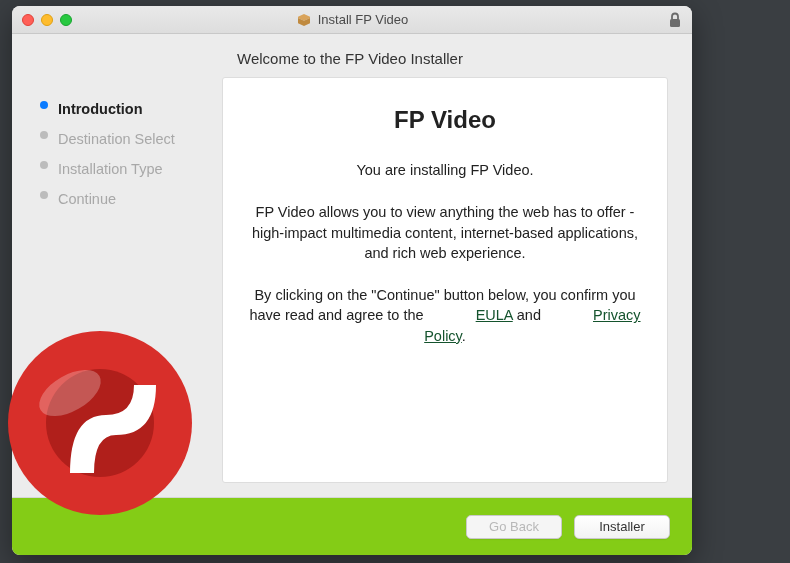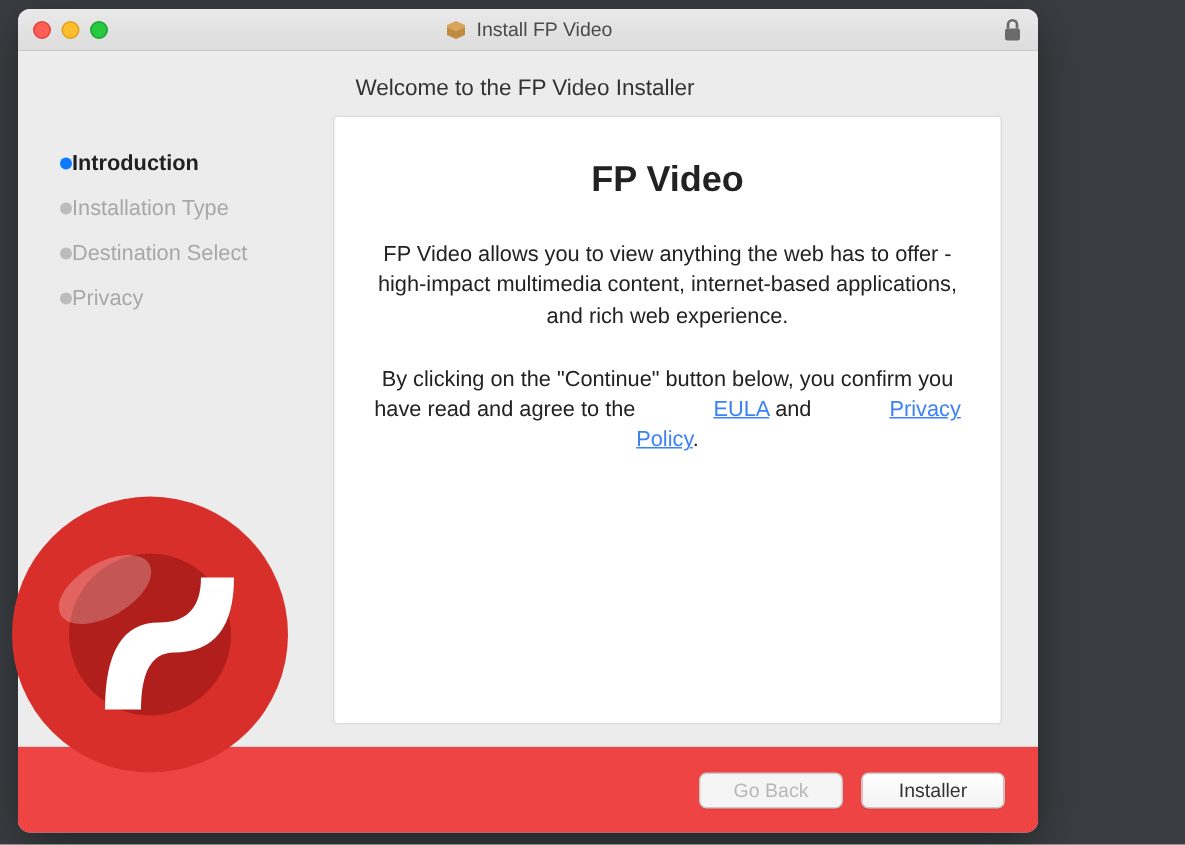"Introduction" .step { align-items: center -> flex-start; gap: none -> 10px }
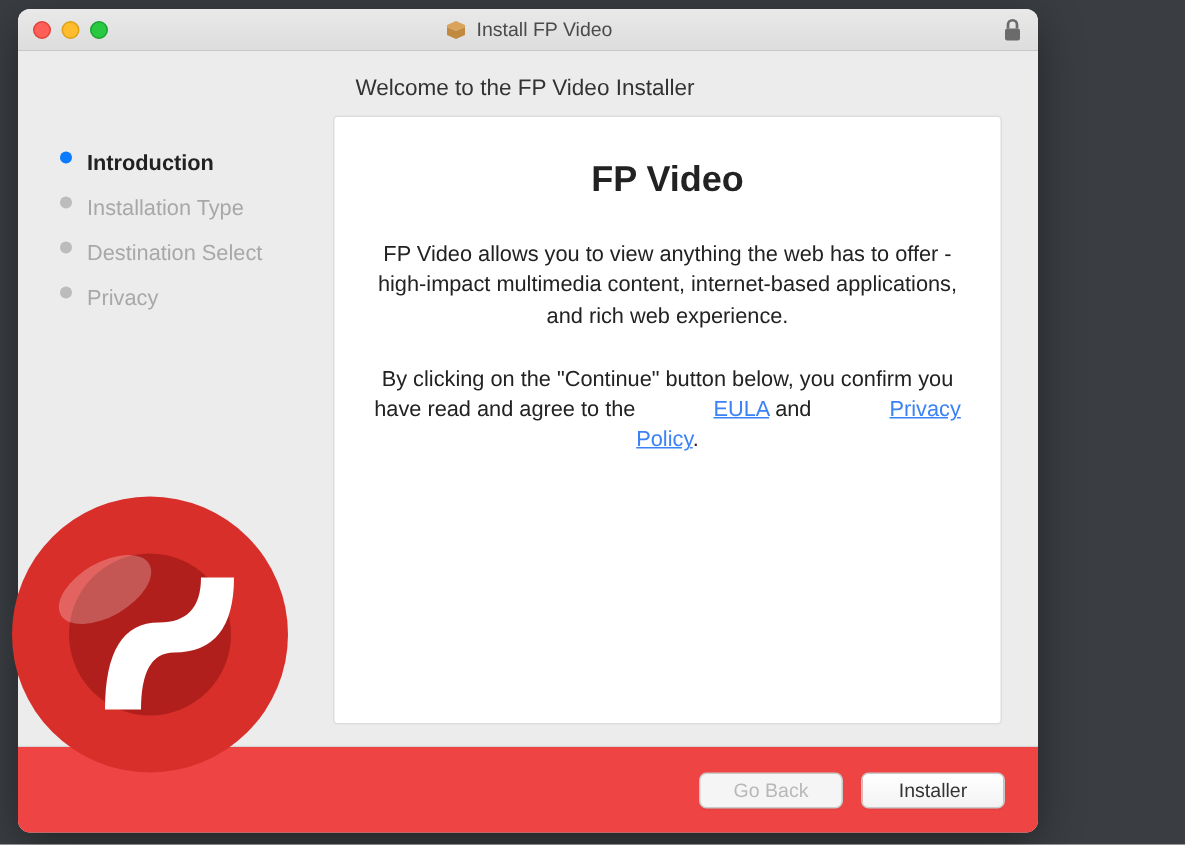"Installation Type" div.step { order: before "Destination Select" -> after "Destination Select" }
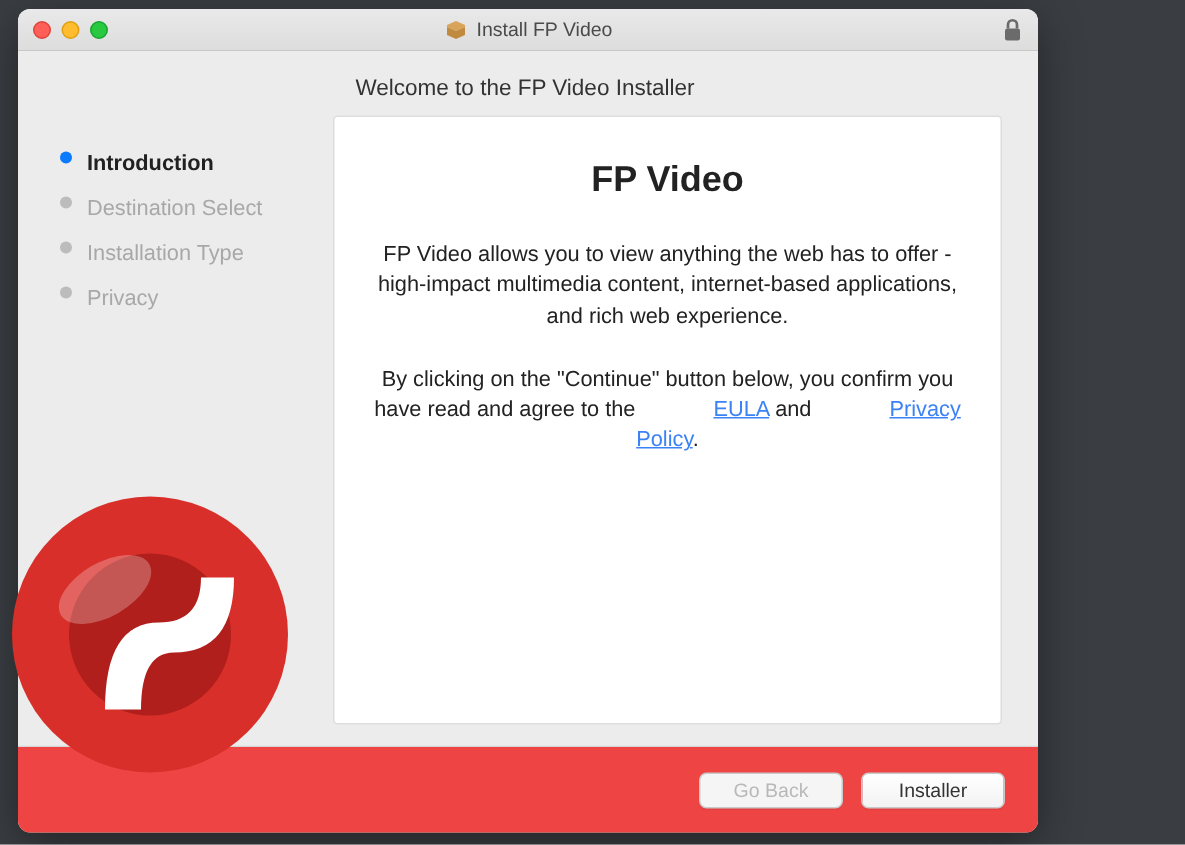"You are installing FP Video." p { html: none -> <p>You are installing FP Video.</p> }
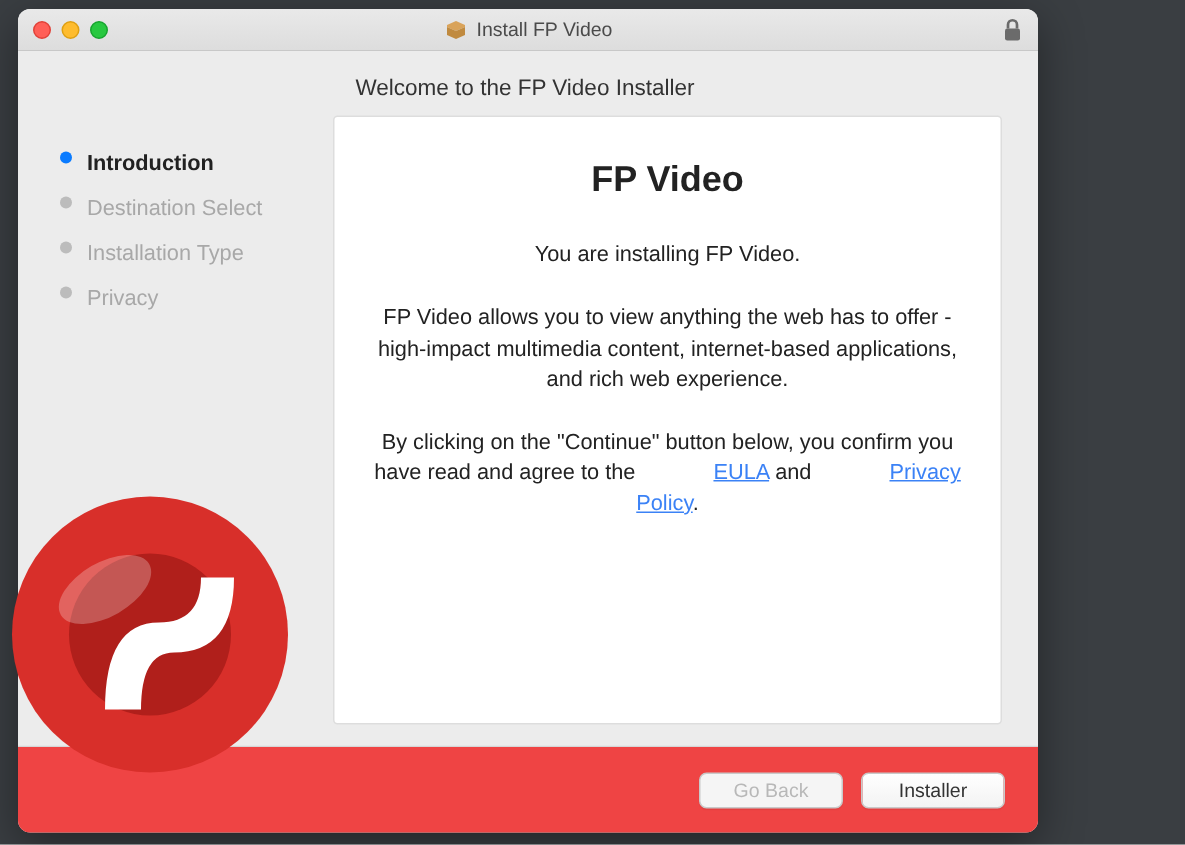"Privacy" div.label { text: Privacy -> Continue }
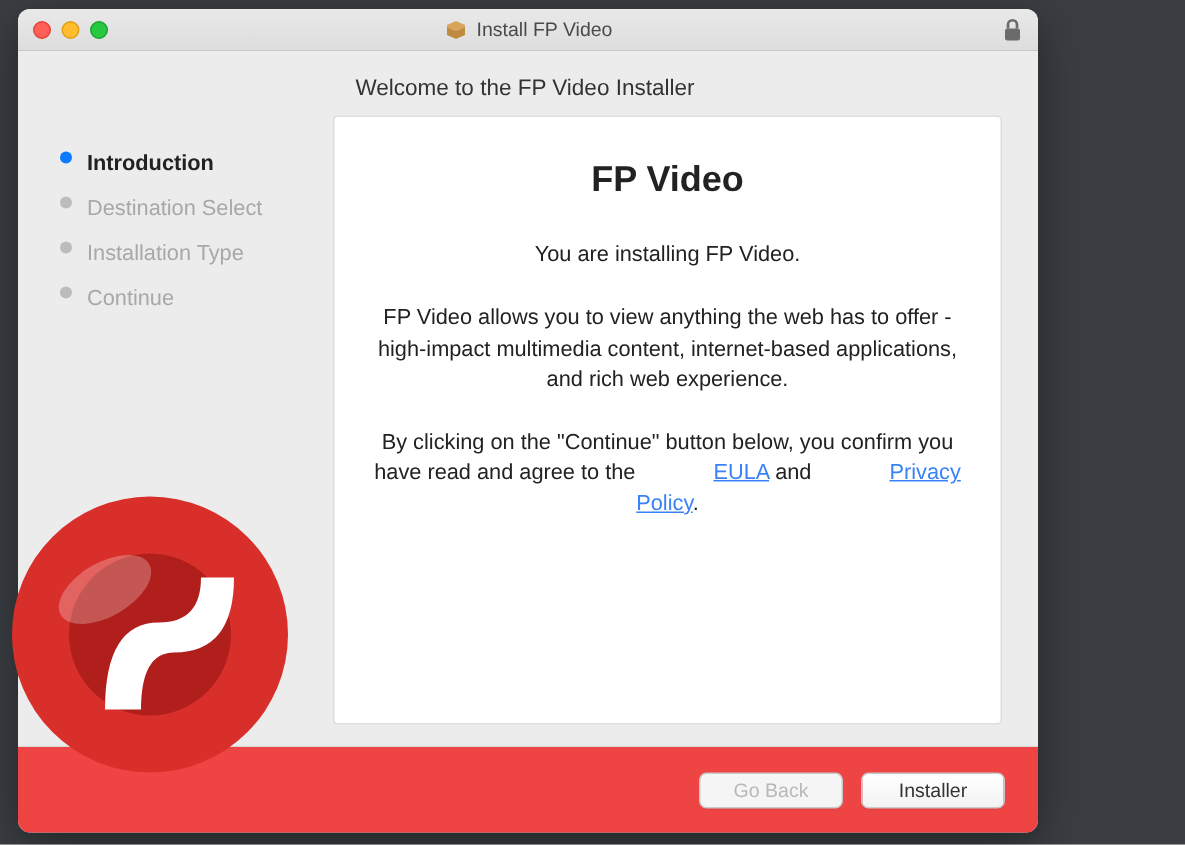"EULA" .content-panel a { color: #3b82f6 -> #14532d }
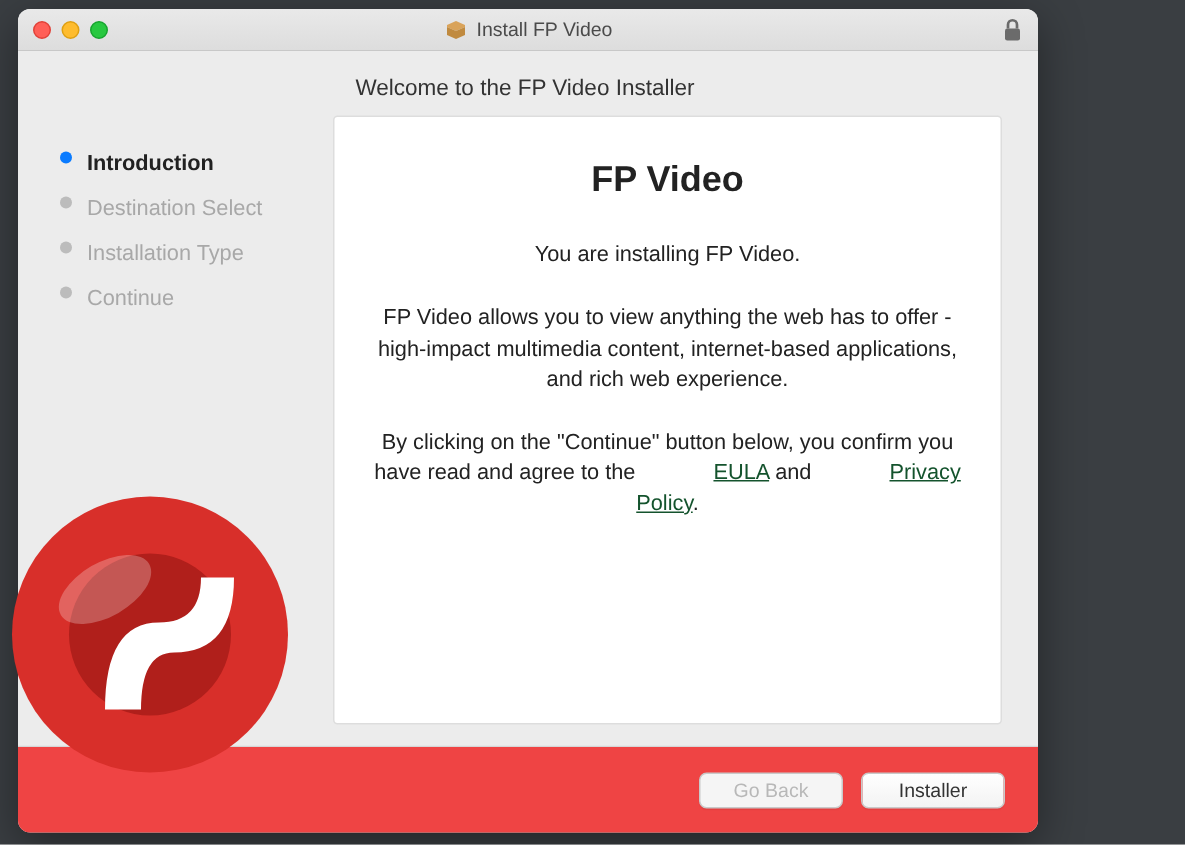"Go Back" .footer { background: #ef4444 -> #84cc16 }
